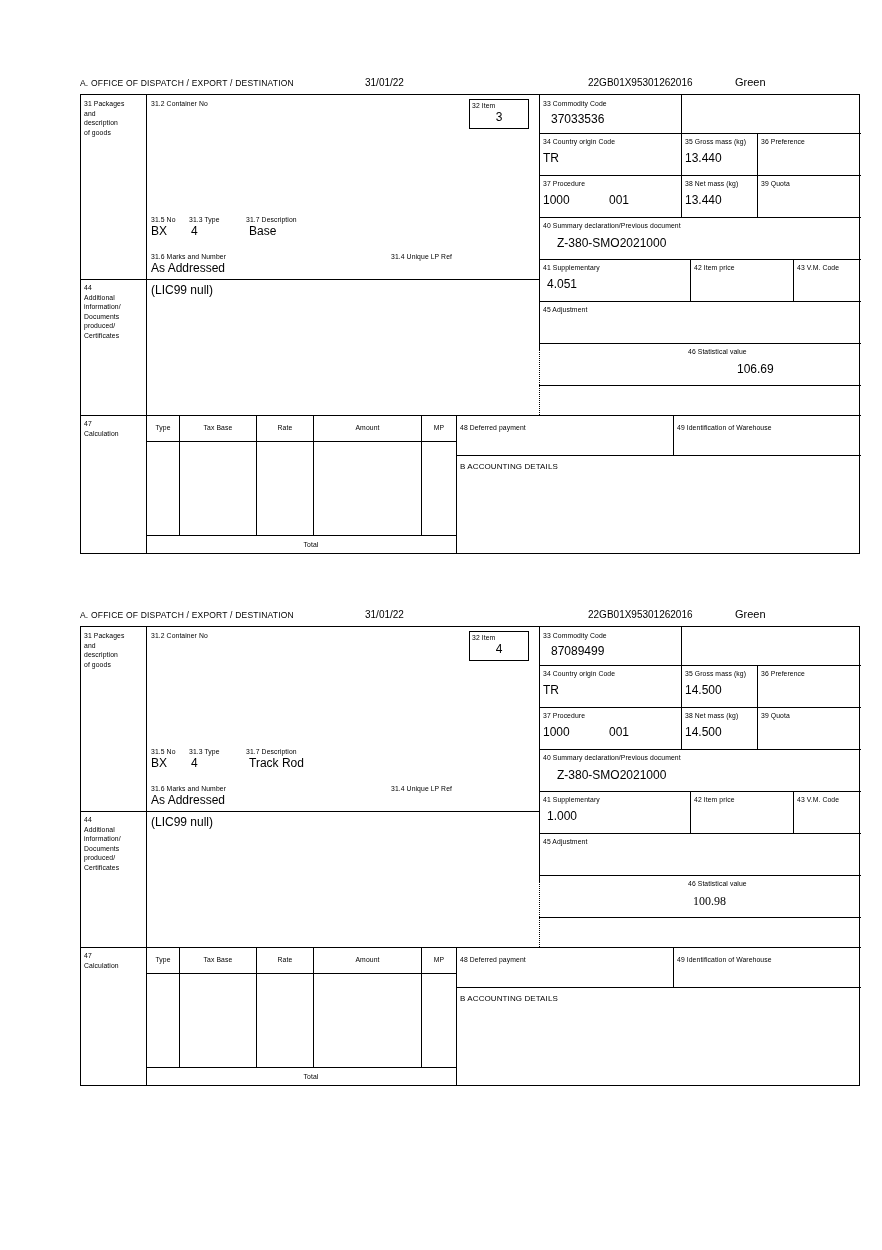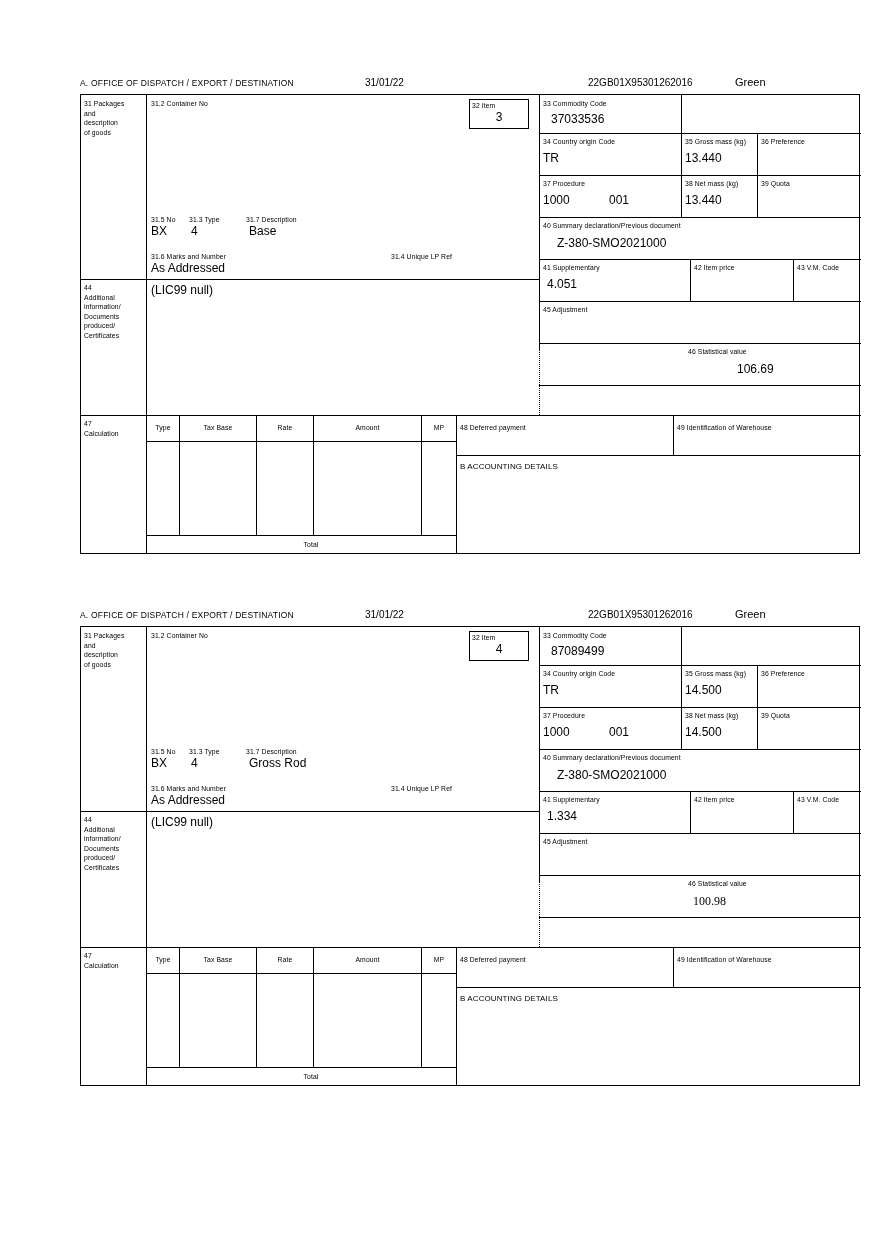"Gross Rod" div.val { text: Gross -> Track }
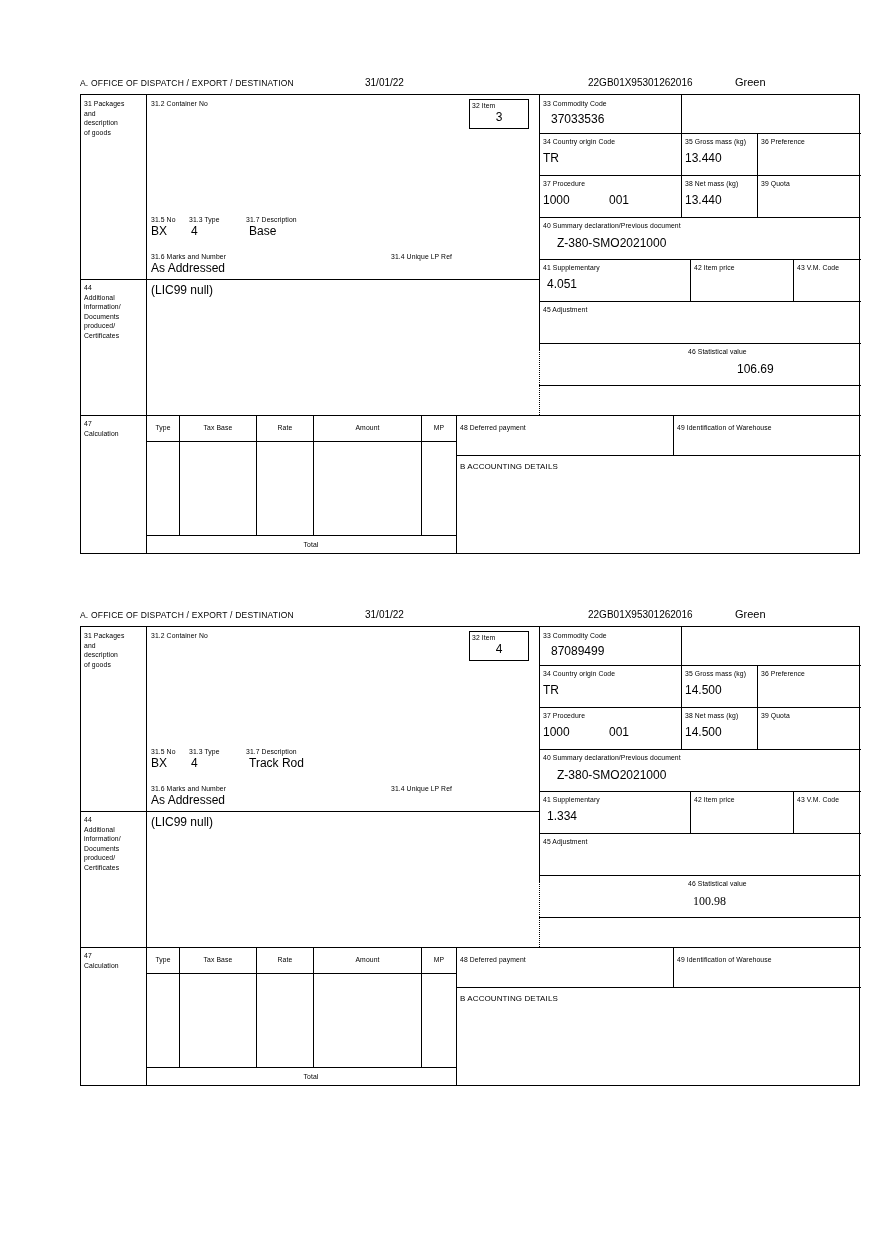"1.334" div.val { text: 1.334 -> 1.000 }
